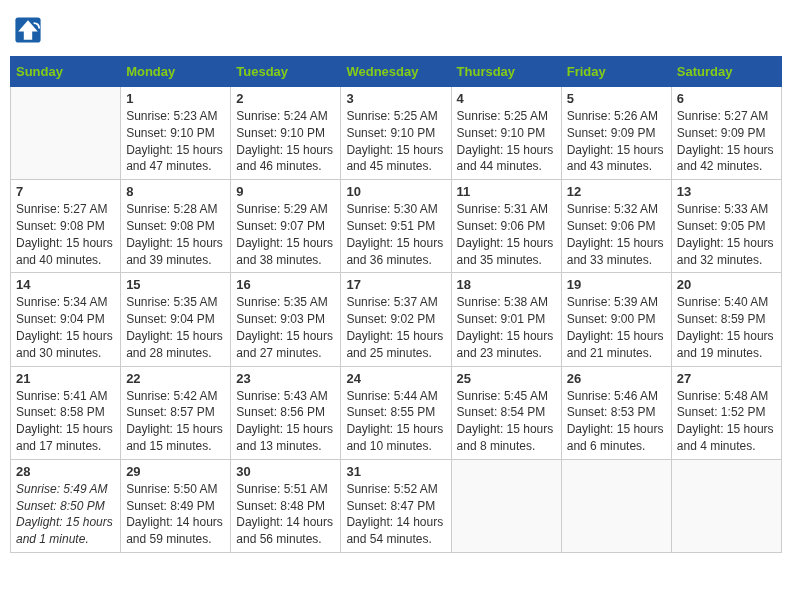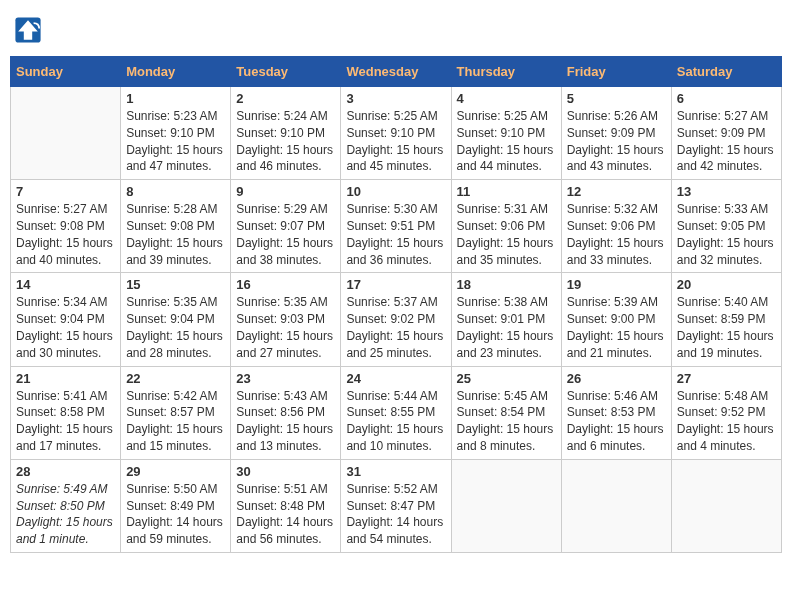"Sunday" .calendar th { color: #fdba74 -> #84cc16 }
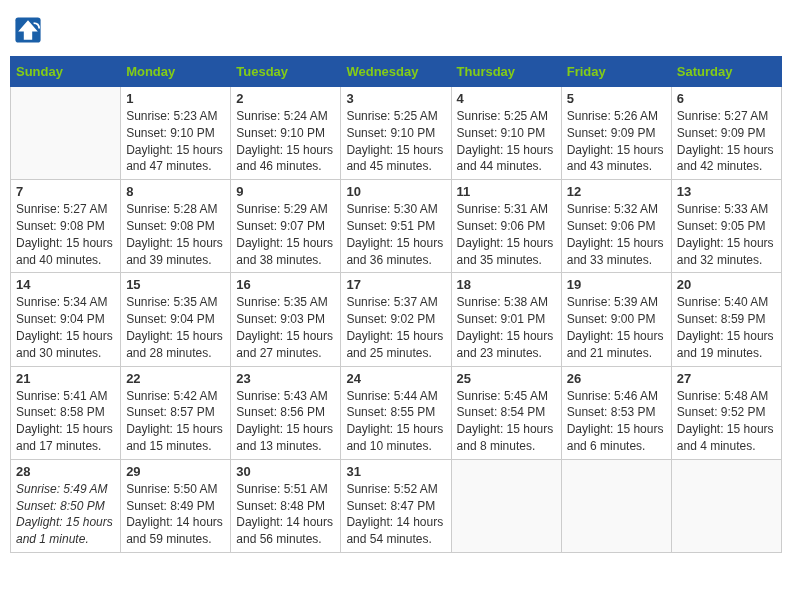"Sunrise: 5:48 AM" div.day-info { text: 9:52 -> 1:52 }
